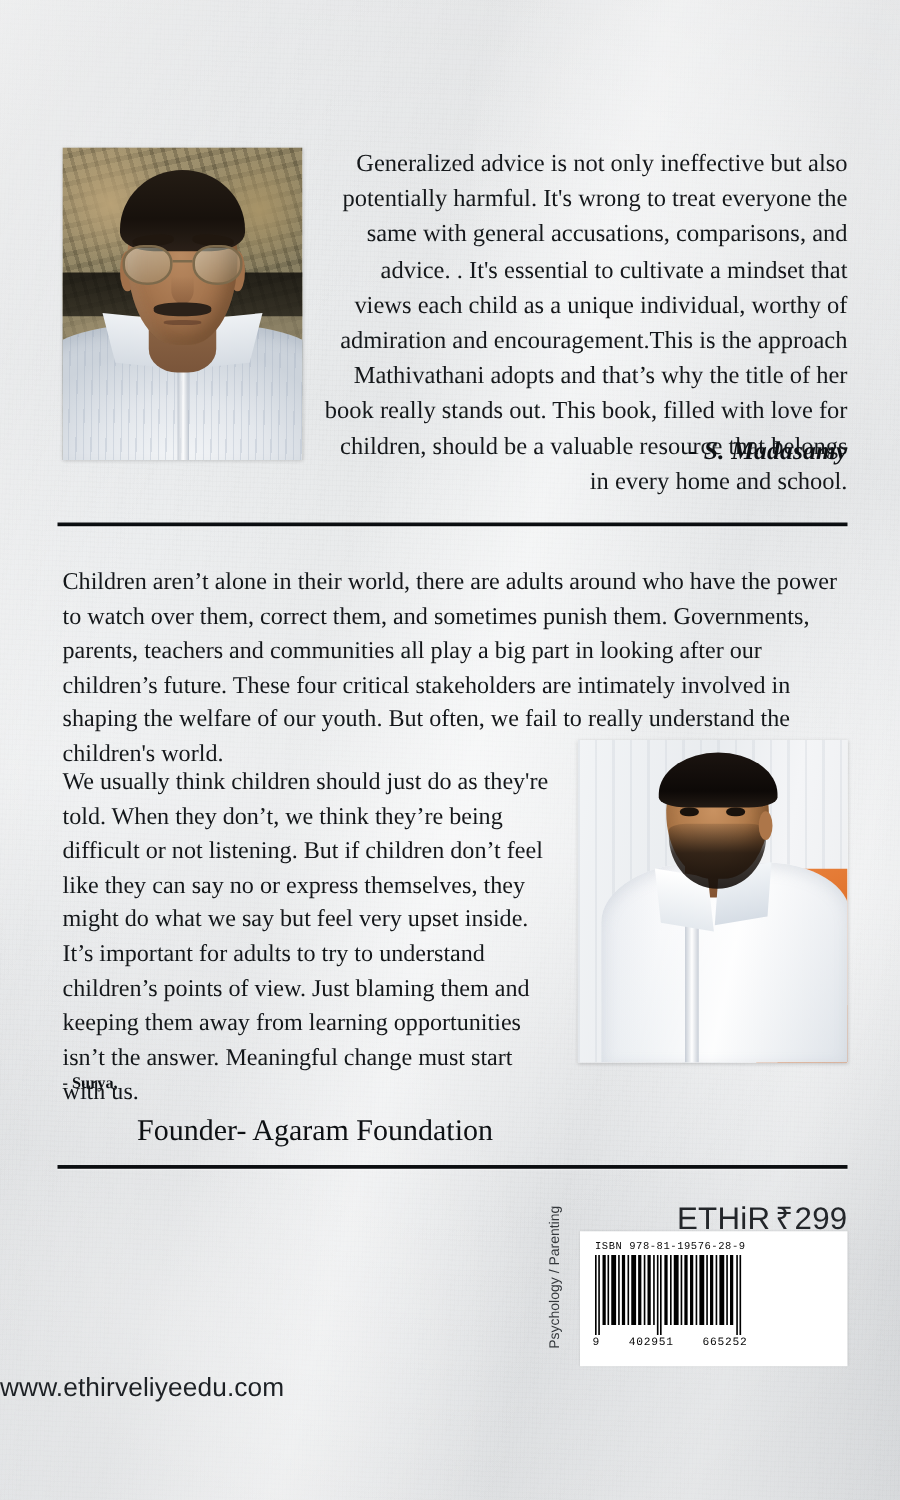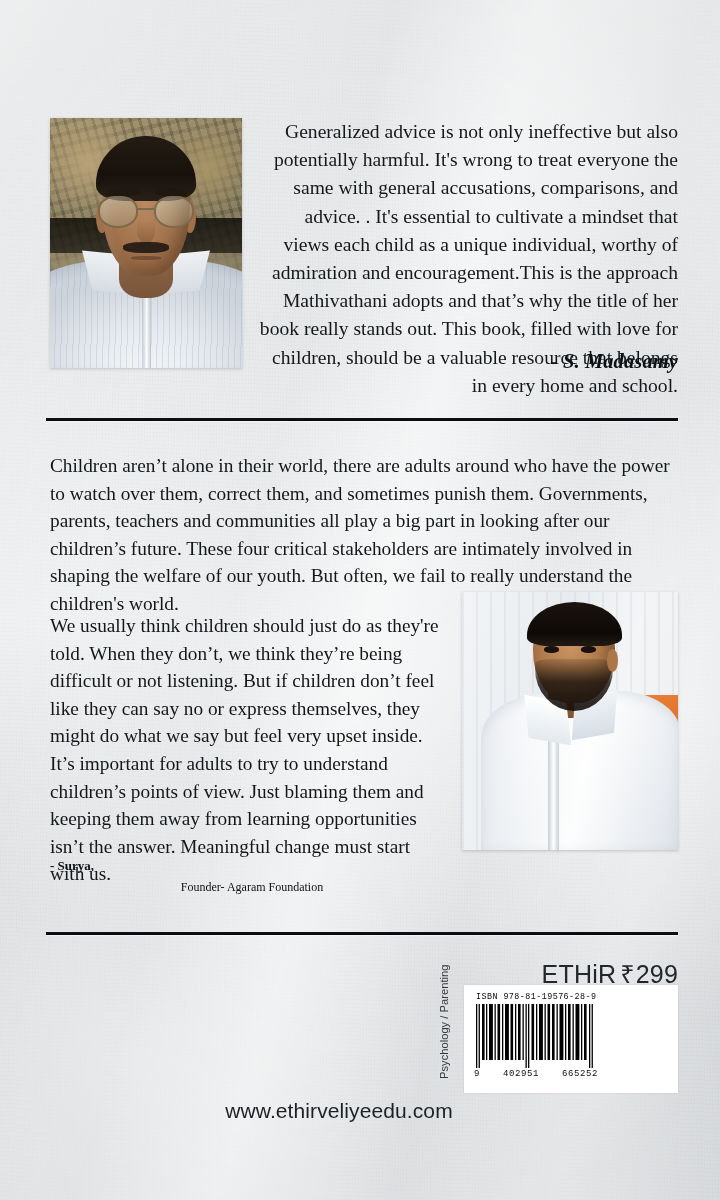"Founder- Agaram Foundation" #surya-role { font-size: 12px -> 24px; margin-top: 6px -> 18px }
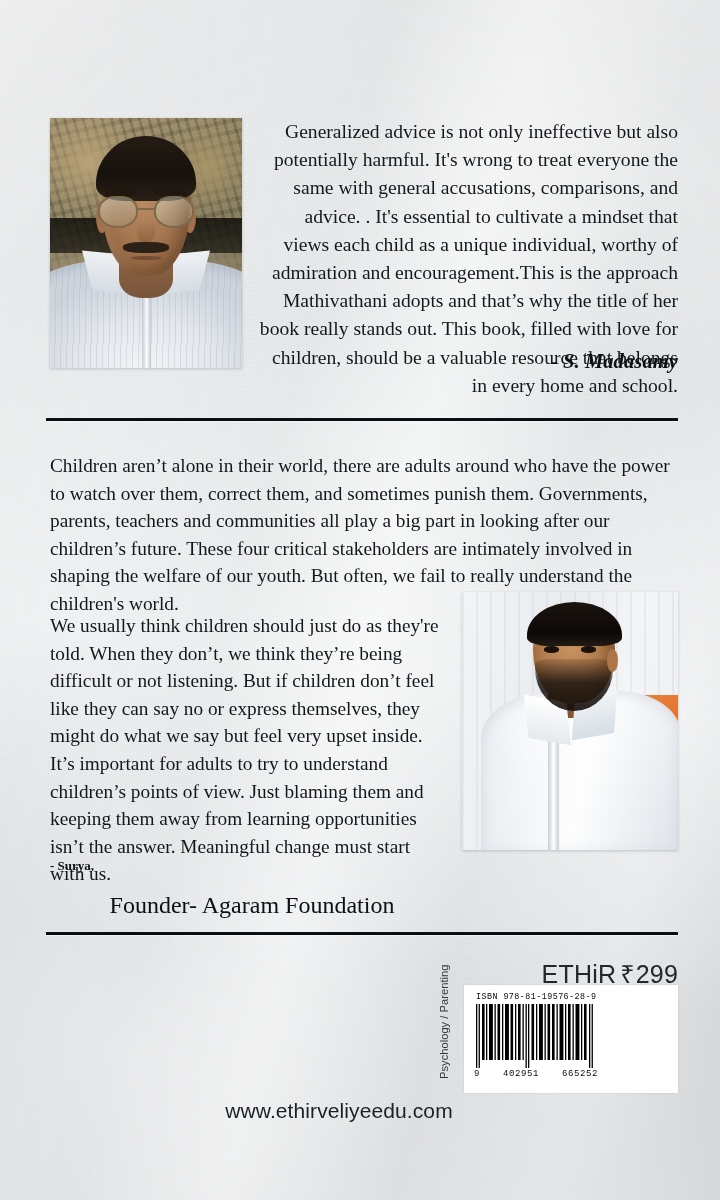"www.ethirveliyeedu.com" #website { text-align: center -> left }
